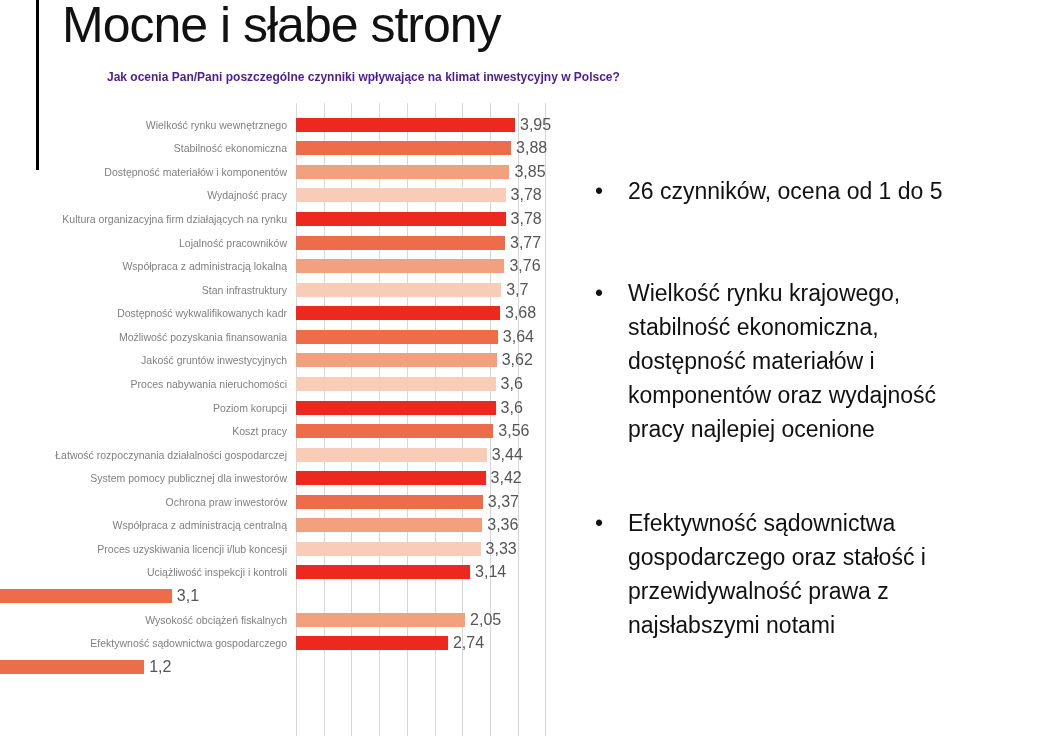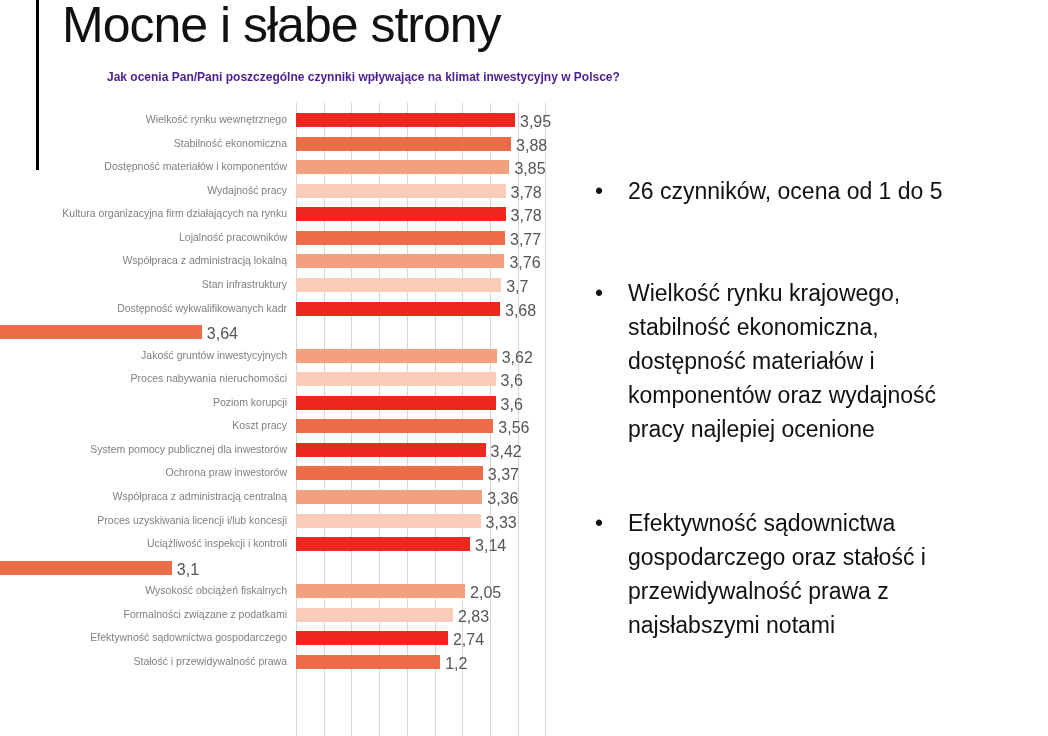"Wielkość rynku wewnętrznego" .row { align-items: flex-start -> center }
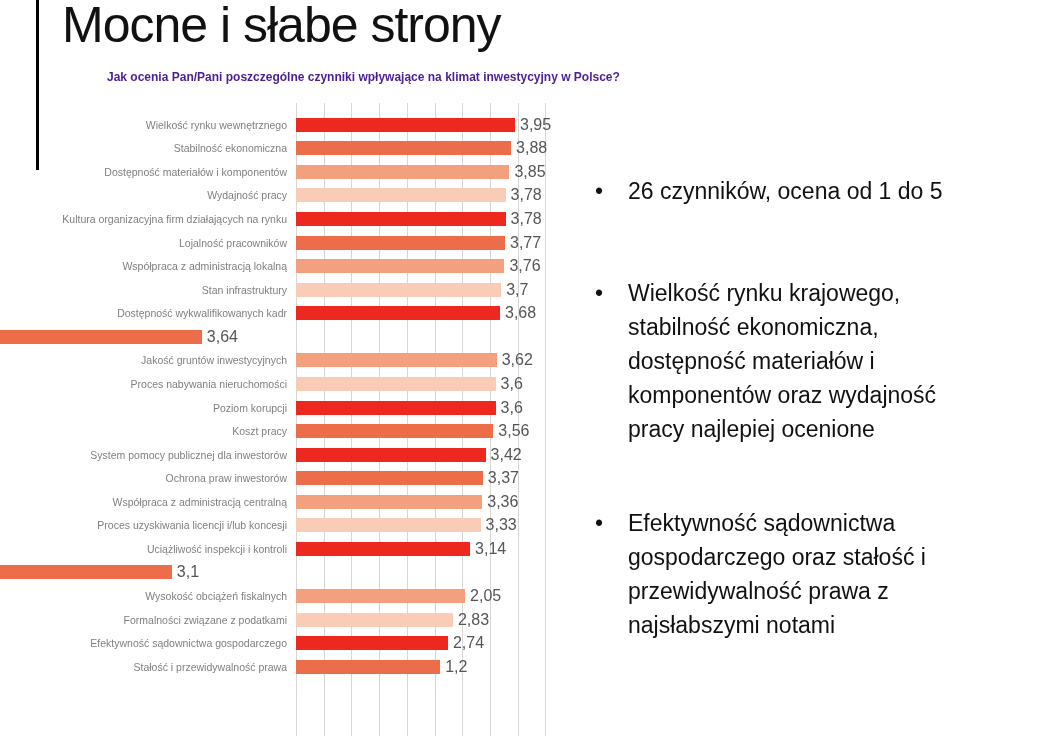"Możliwość pozyskania finansowania" div.cat-label { html: none -> <div>Możliwość pozyskania finansowania</div> }
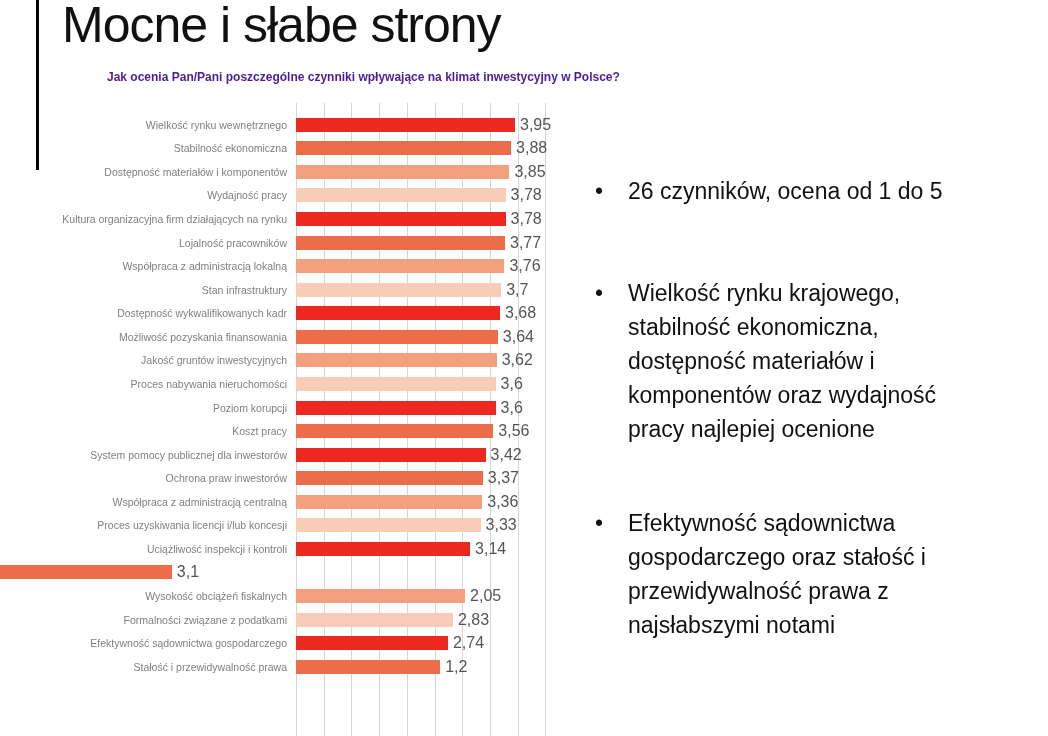"Łatwość rozpoczynania działalności" div.row { html: none -> <div> <div>Łatwość rozpoczynania działalności gospodarczej</div> <div></div> <span>3,44</span> </div> }
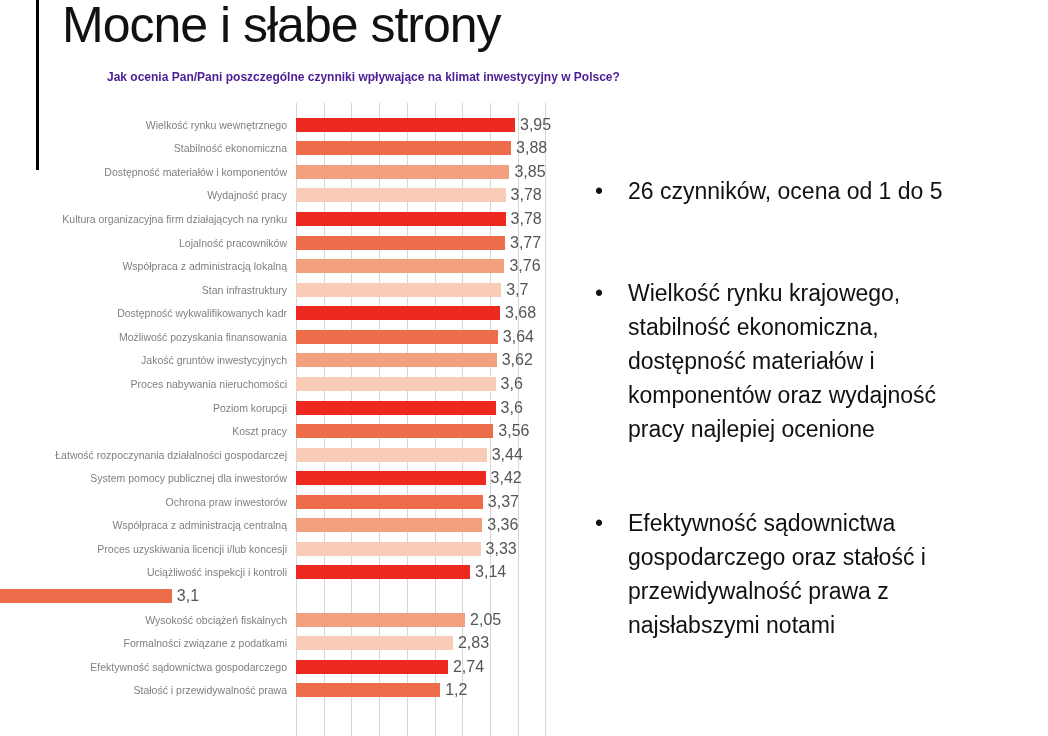"Formalności związane z podatkami" div.row { html: <div> <div>Formalności związane z podatkami</div> <div></div> <span>2,83</span> </div> -> none }
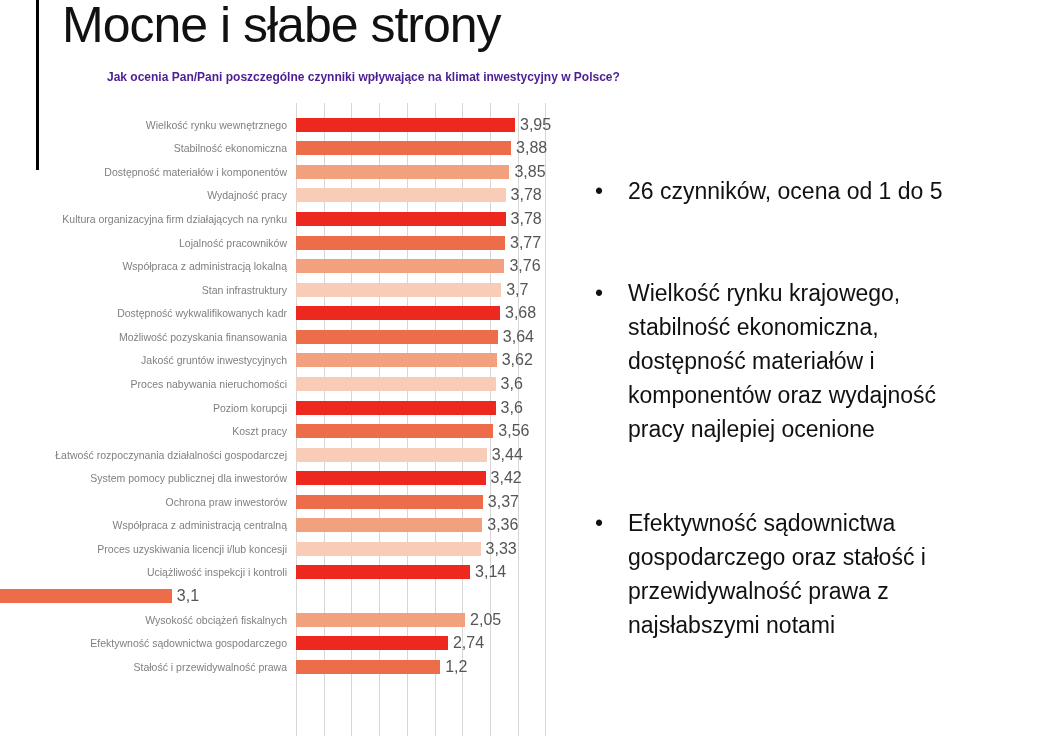"Stałość i przewidywalność prawa" div.cat-label { html: <div>Stałość i przewidywalność prawa</div> -> none }
